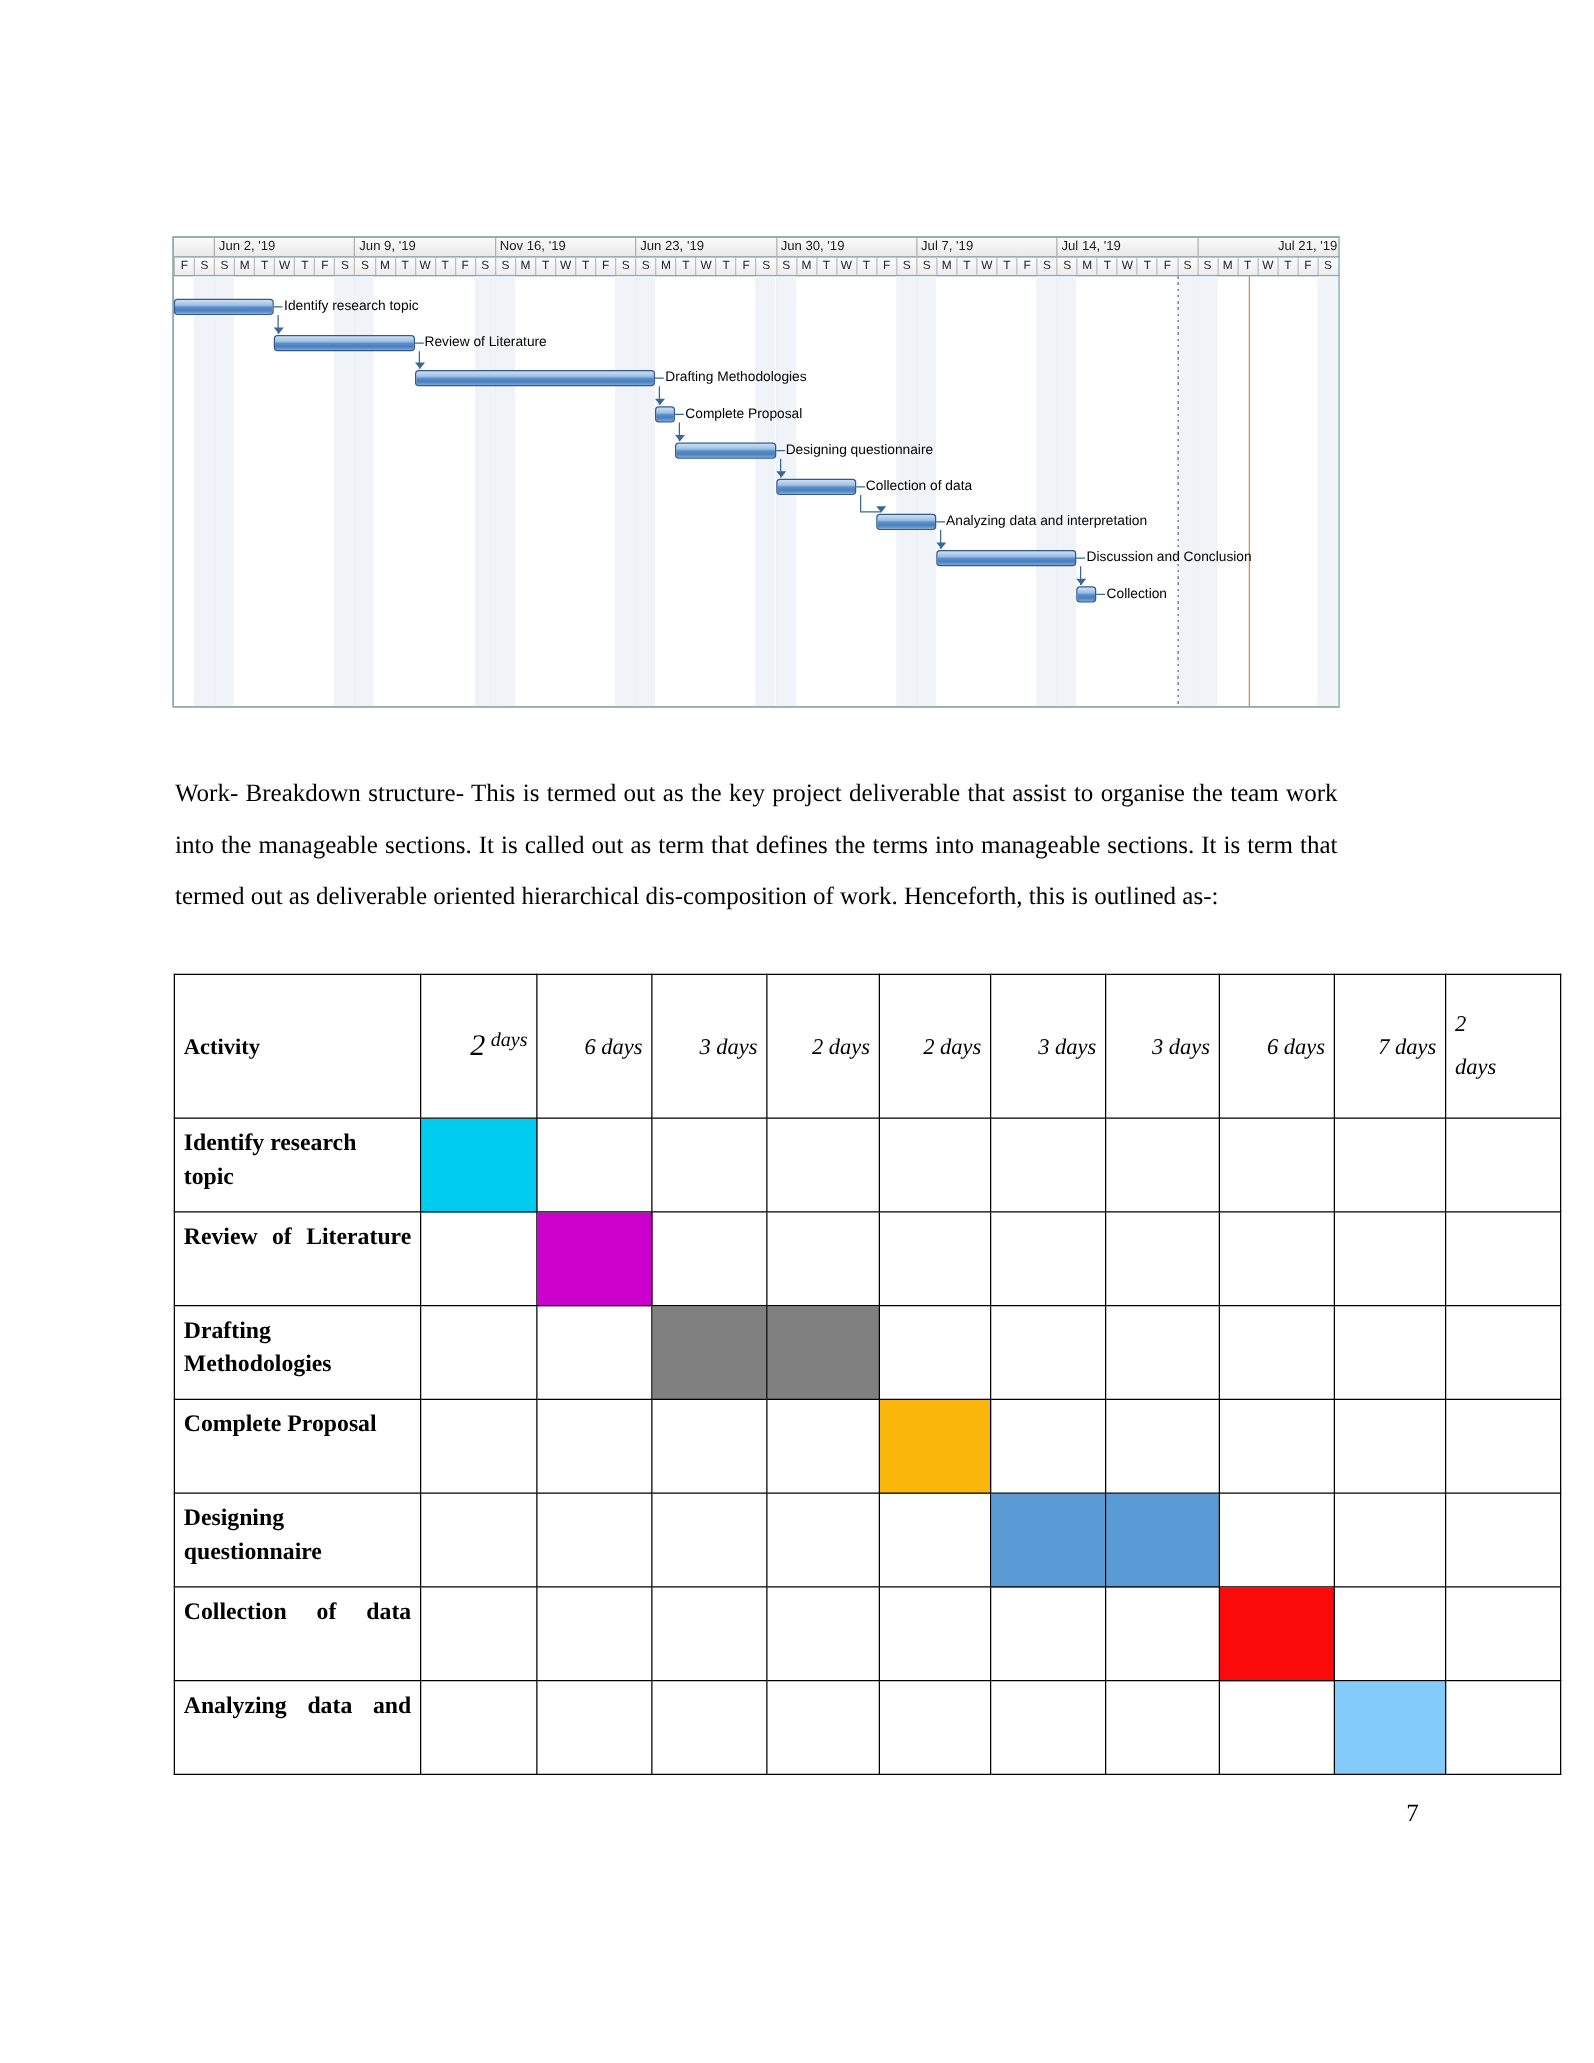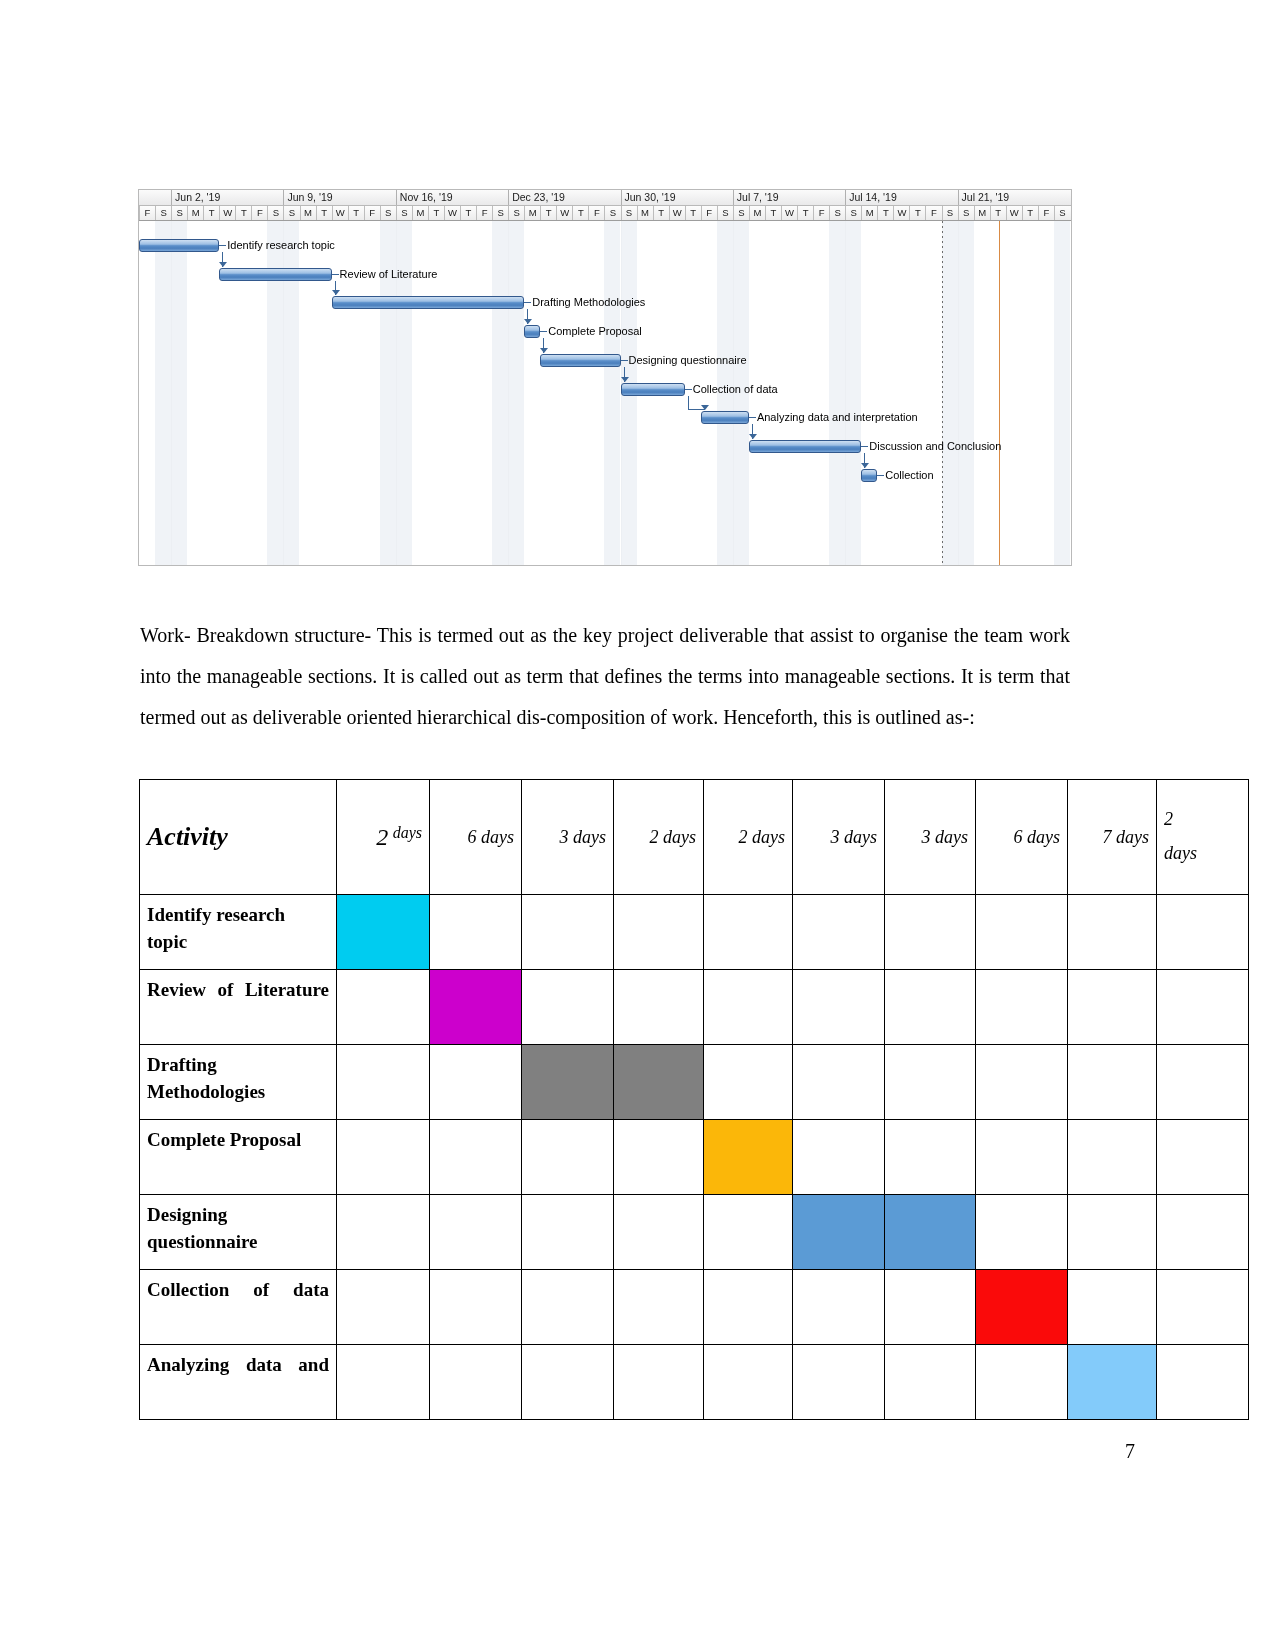"Dec 23, '19" div.wk { text: Dec -> Jun }
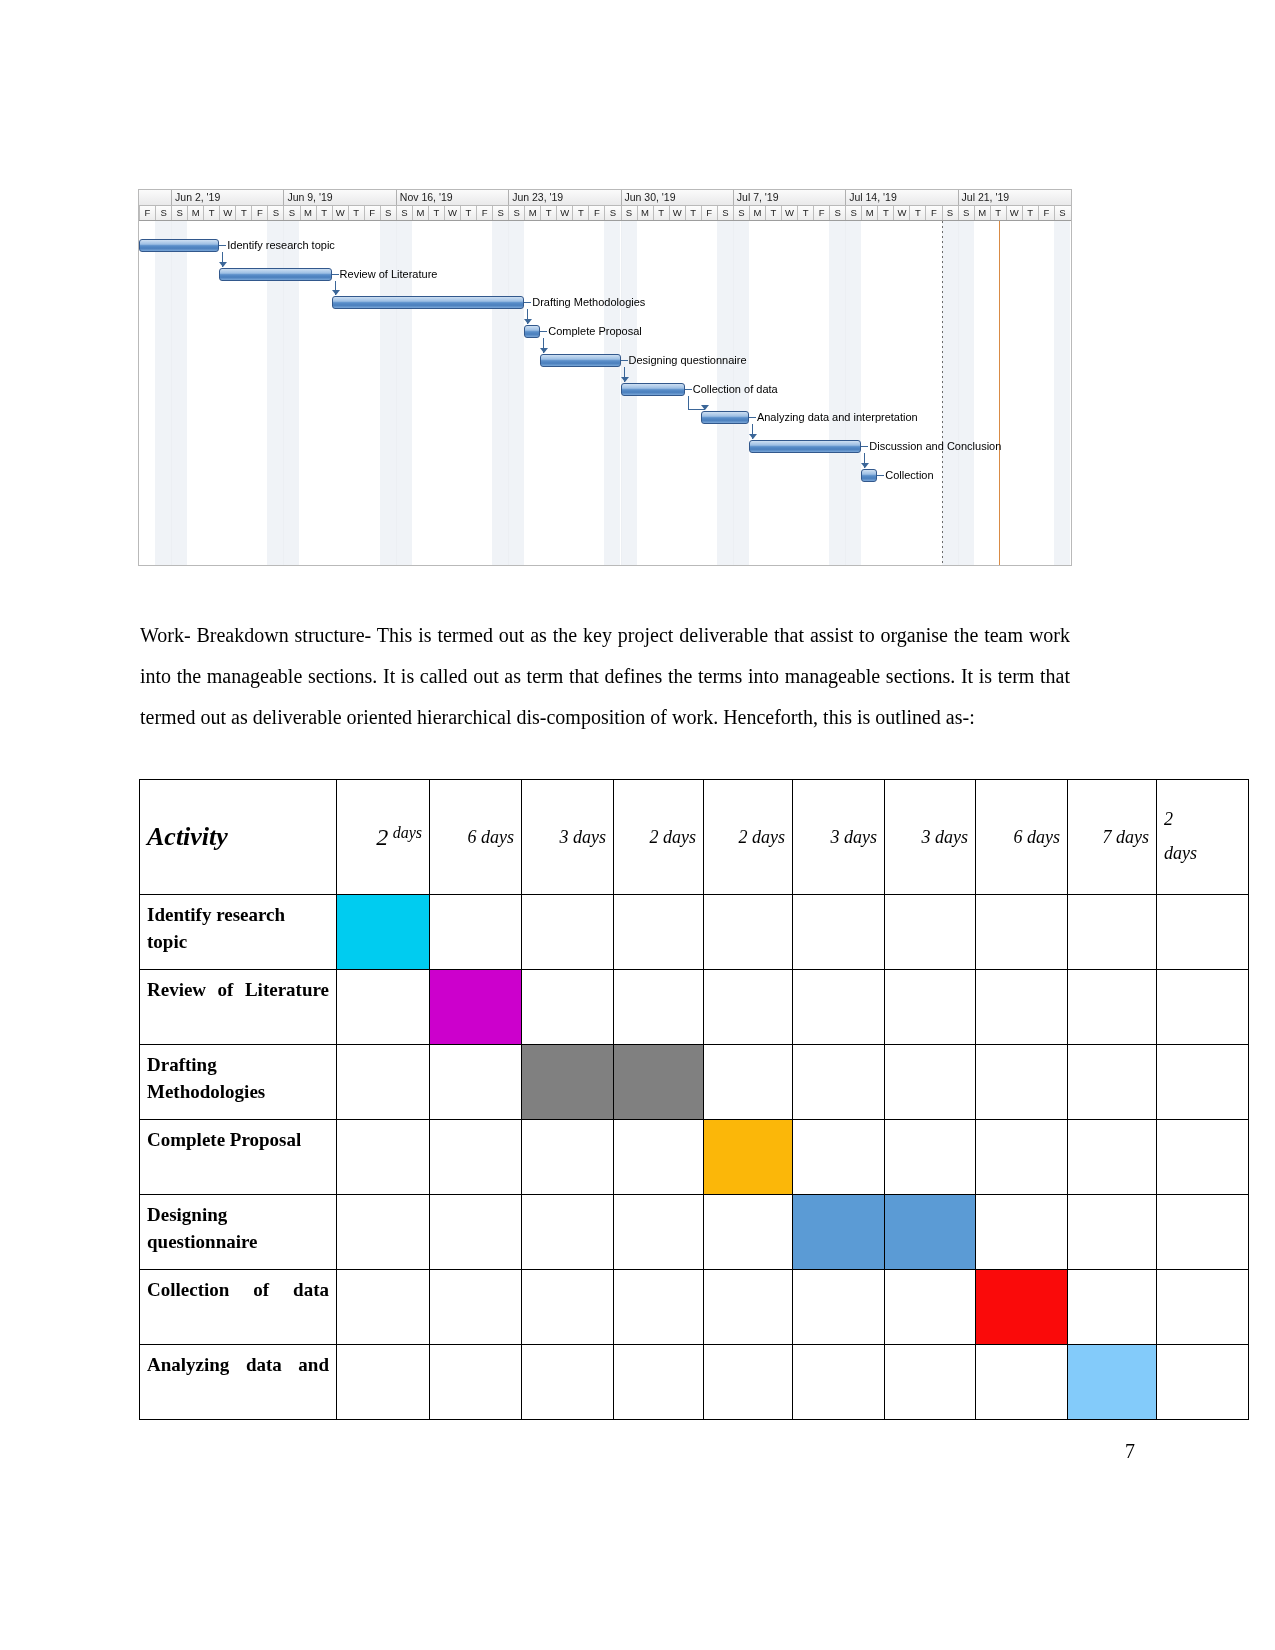"Jul 21, '19" div.wk { text-align: none -> right }
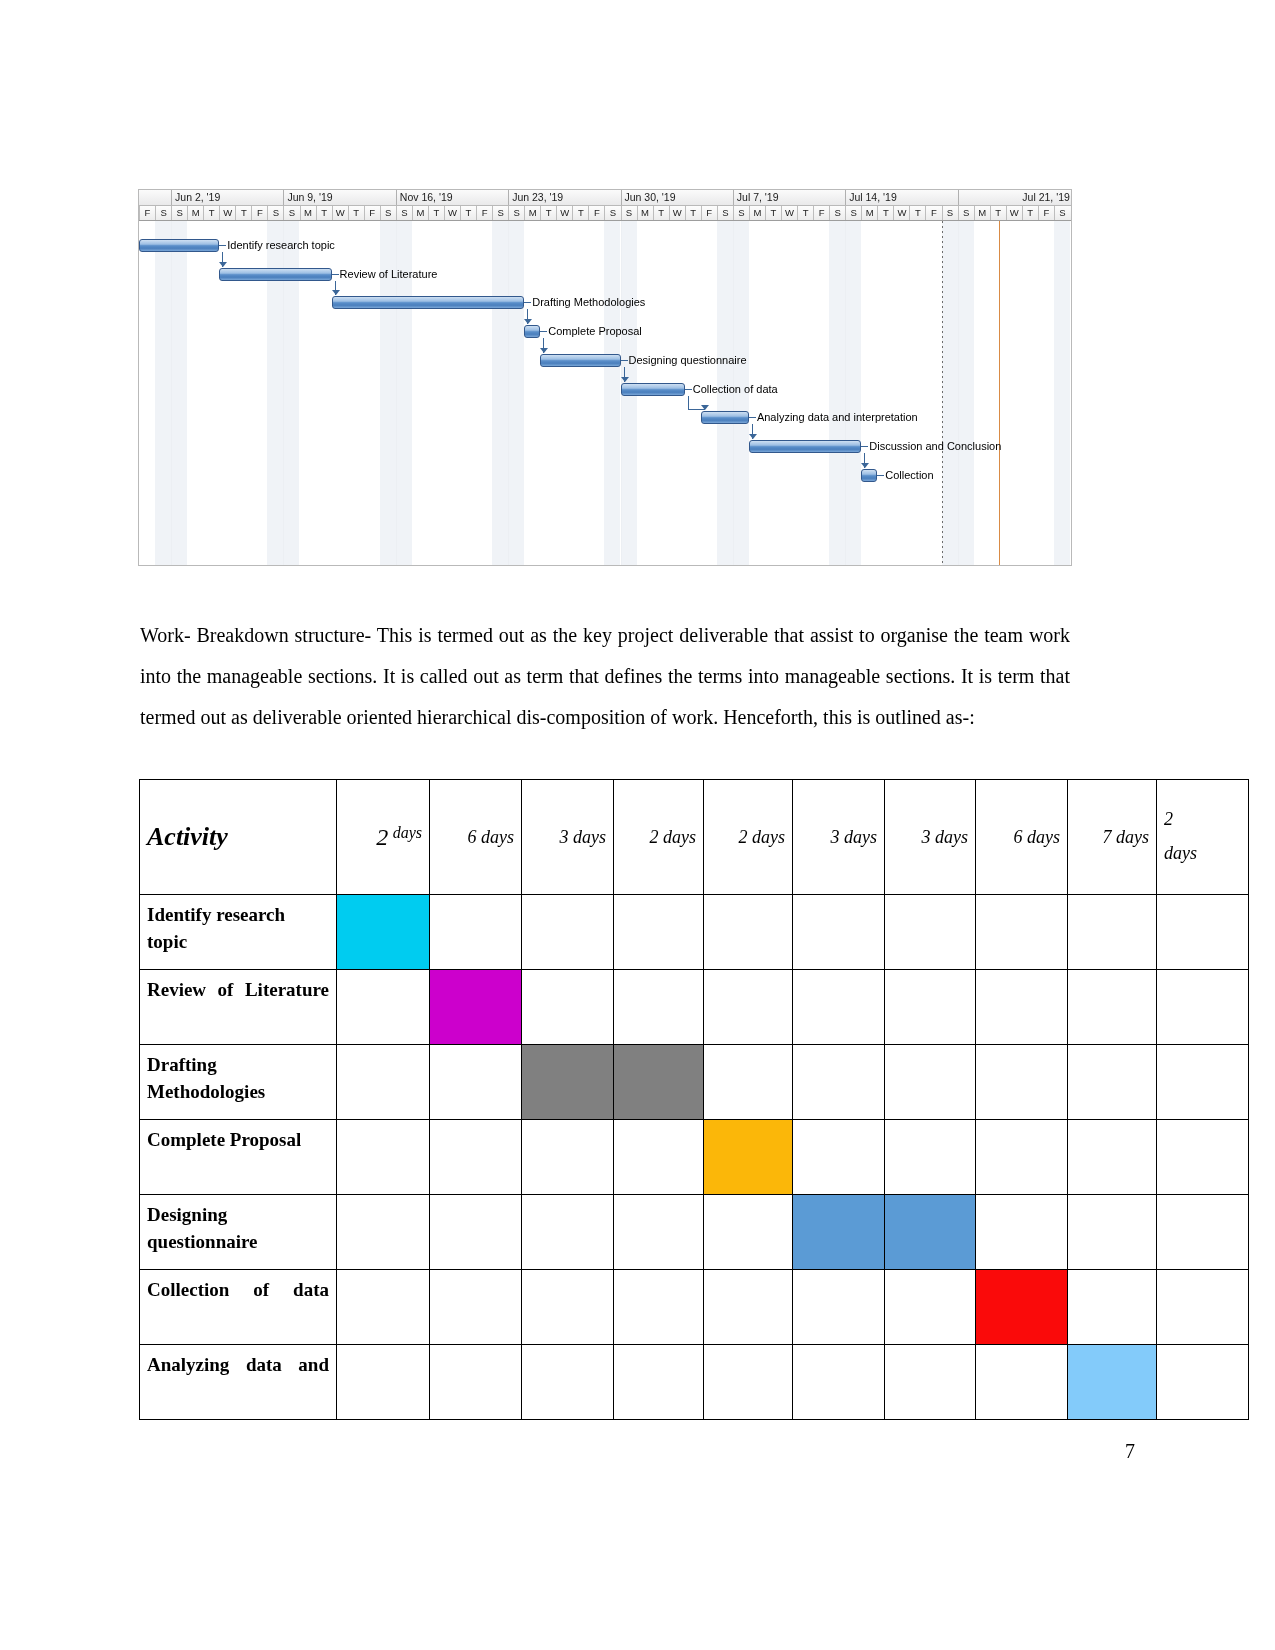"Activity" .wbs td.hdr { font-size: 26px -> 18px; font-style: italic -> none }
